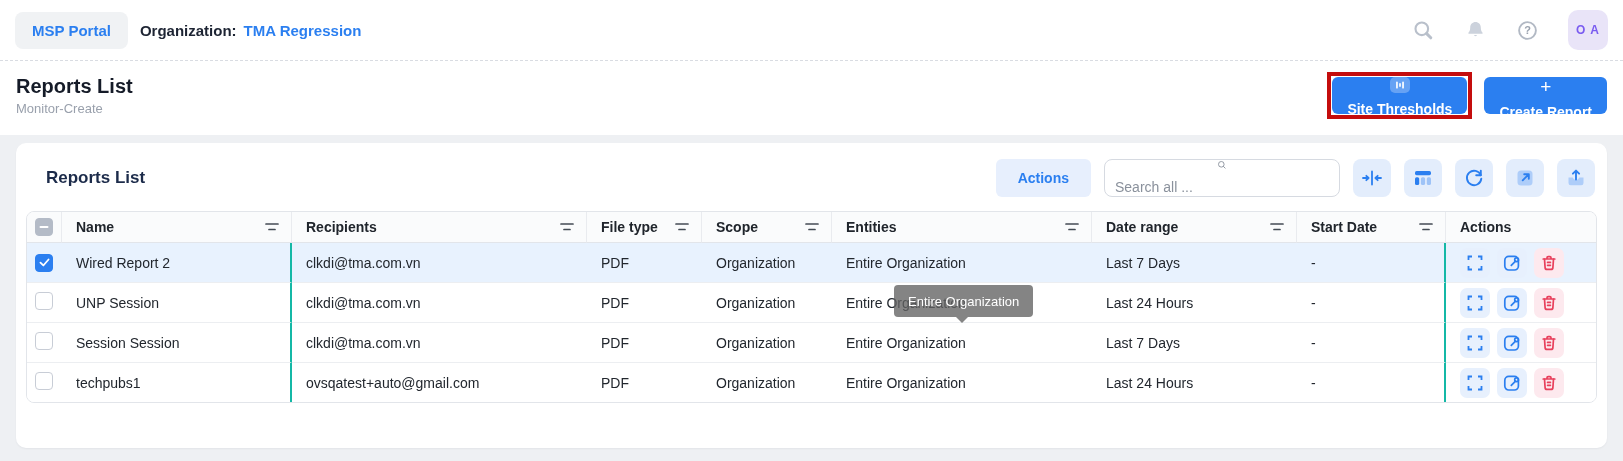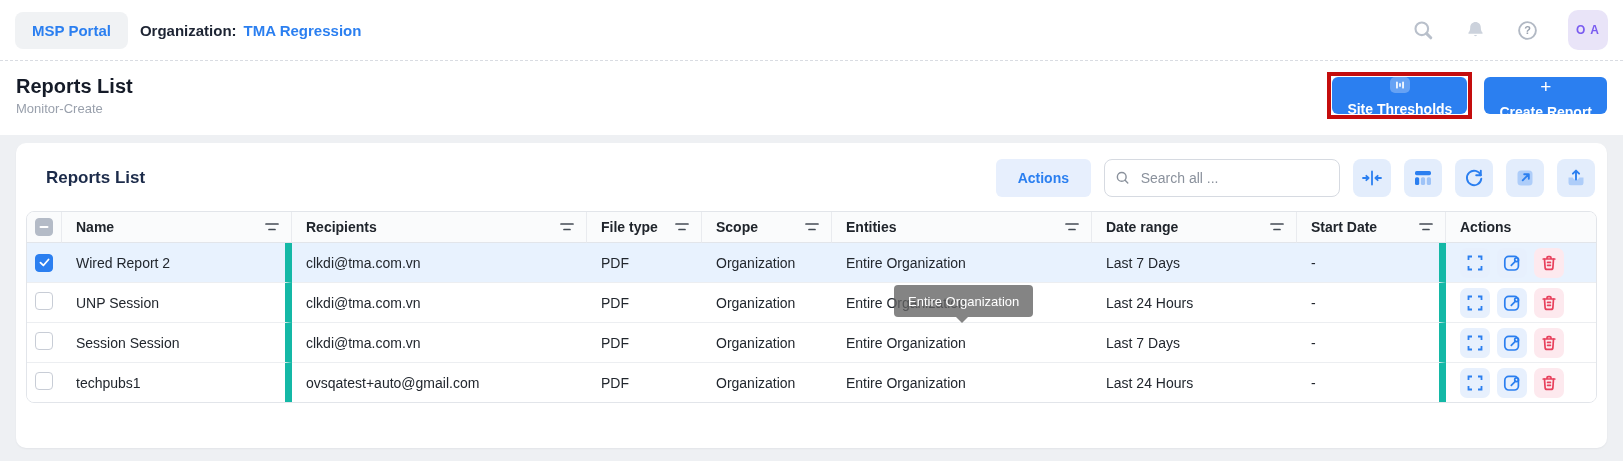"Search all ..." .searchbox { flex-direction: none -> column }
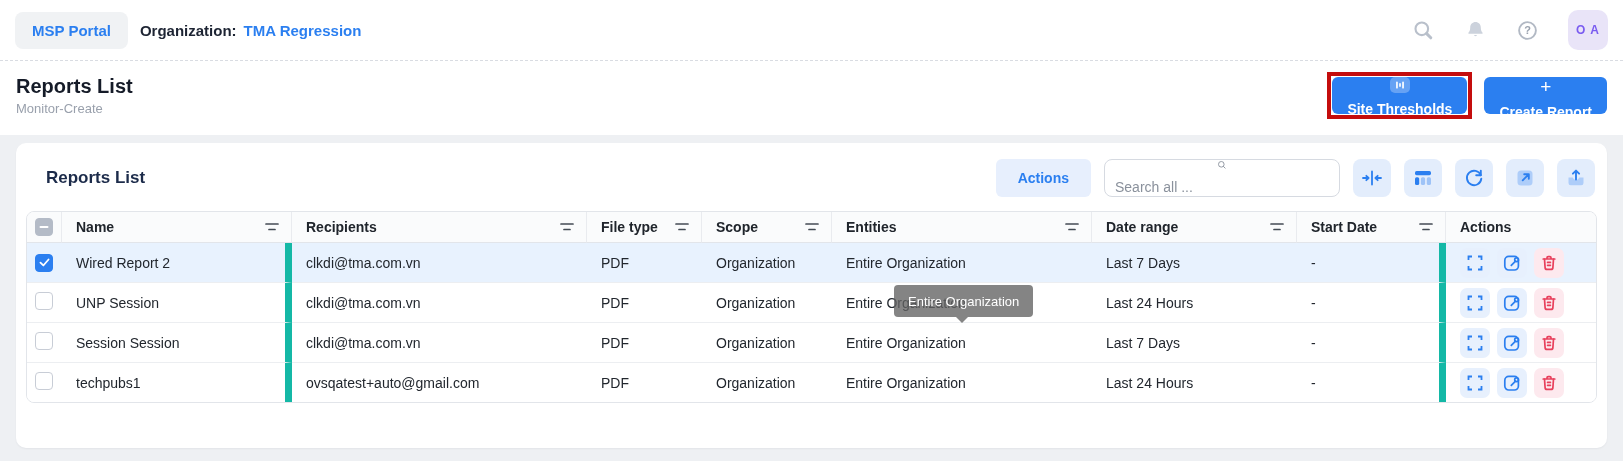"Wired Report 2" tbody td.v-sep { border-right: 7px solid #14b8a6 -> 2px solid #14b8a6 }
